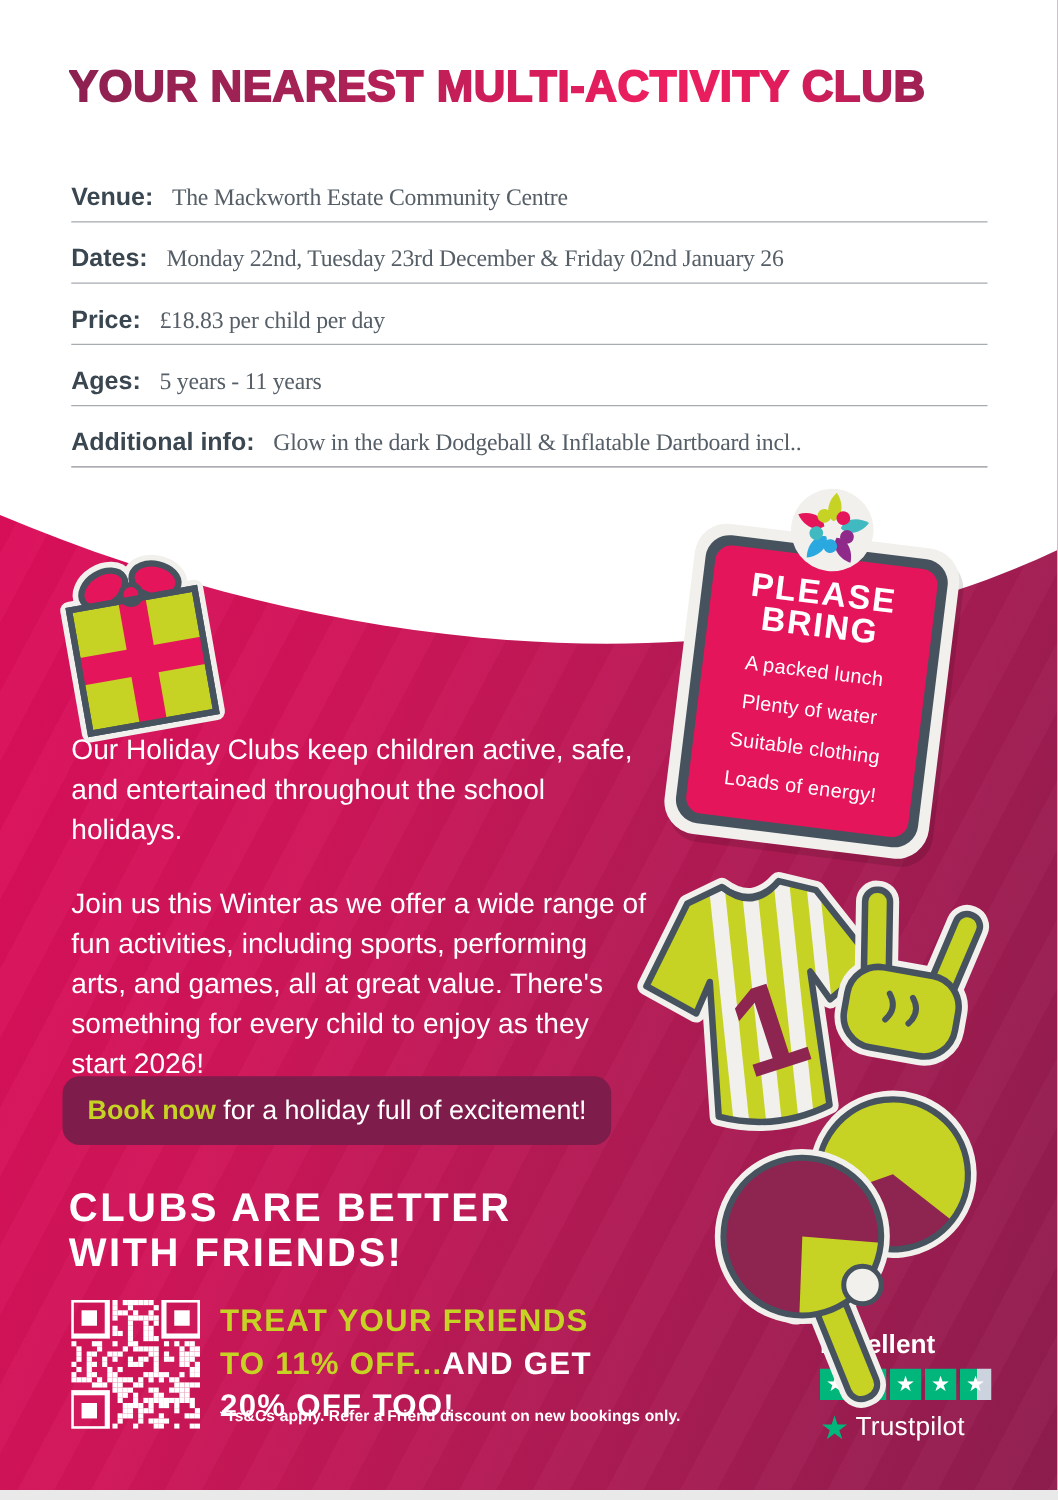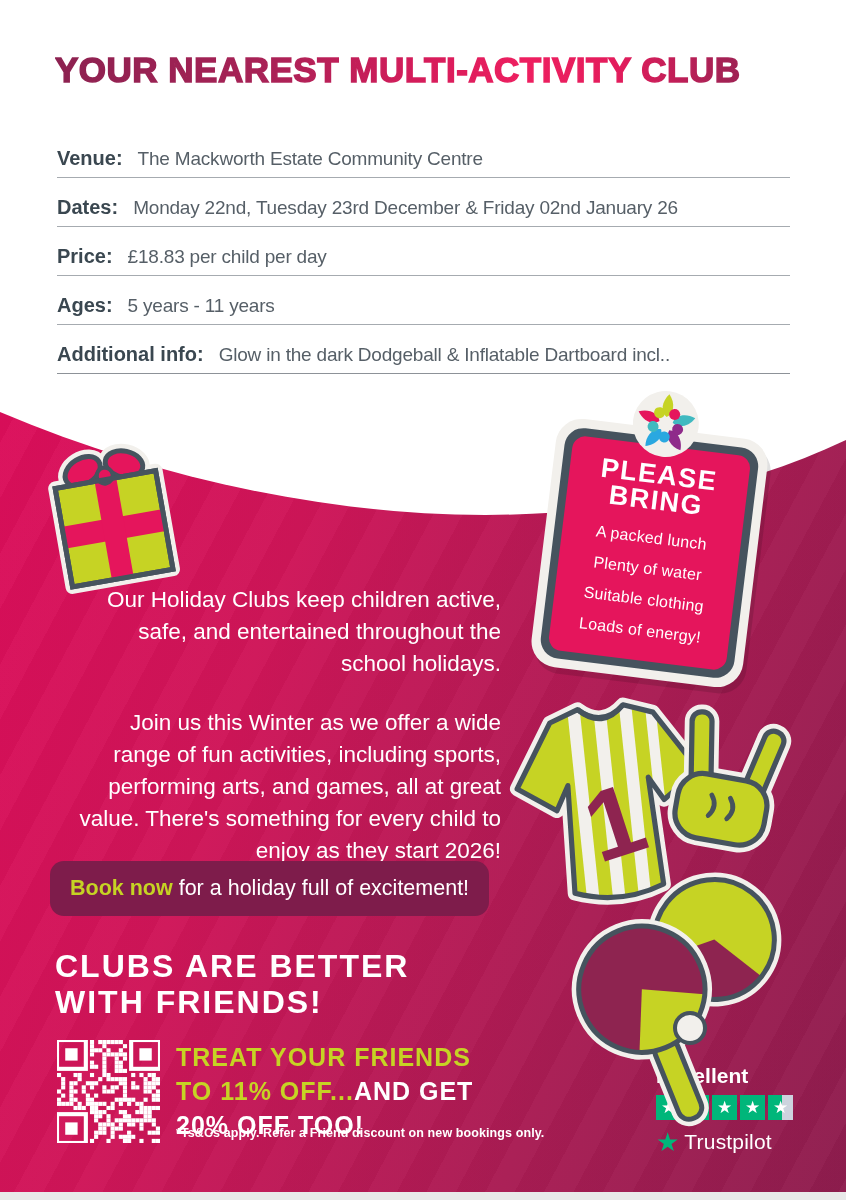"The Mackworth Estate Community Centre" .dvalue { font-family: none -> Liberation Serif, serif }
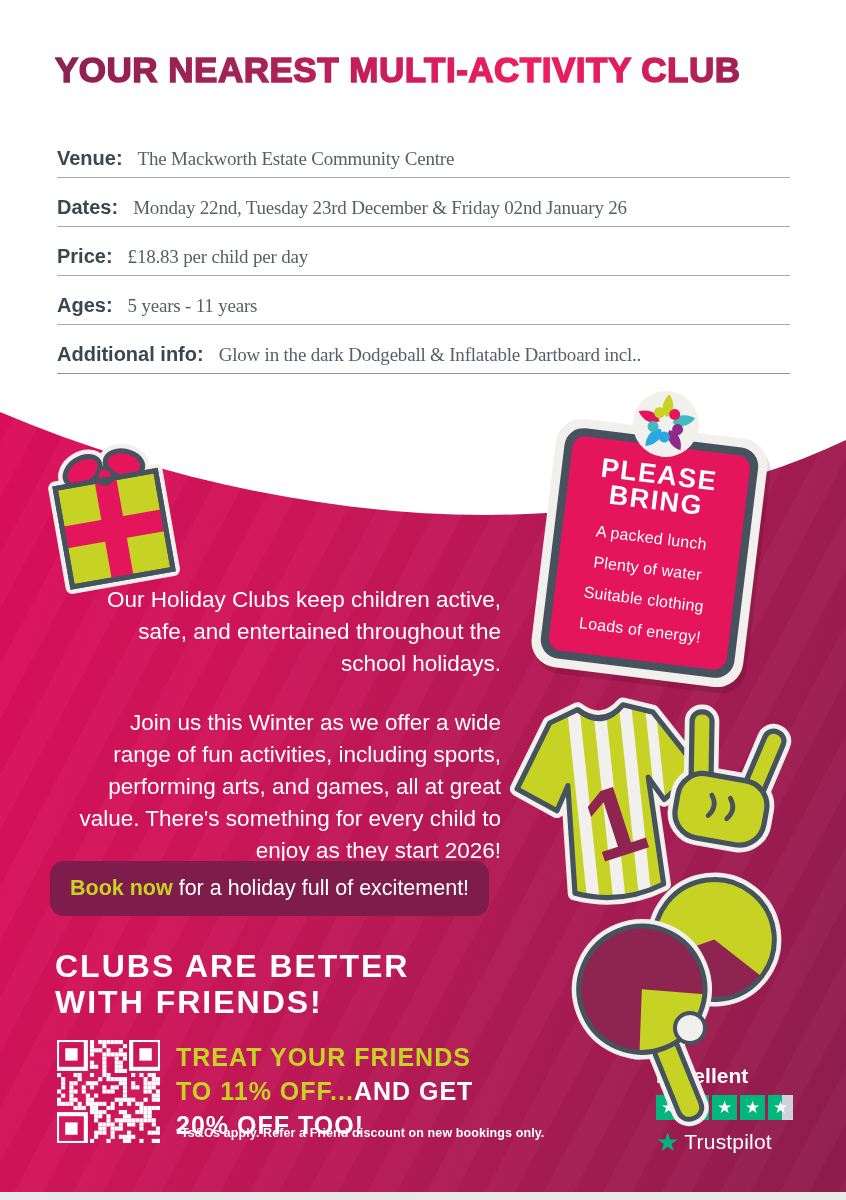"Our Holiday Clubs keep children" .intro p { margin: 0 18px 27px -> 0 0 27px; text-align: right -> none }
